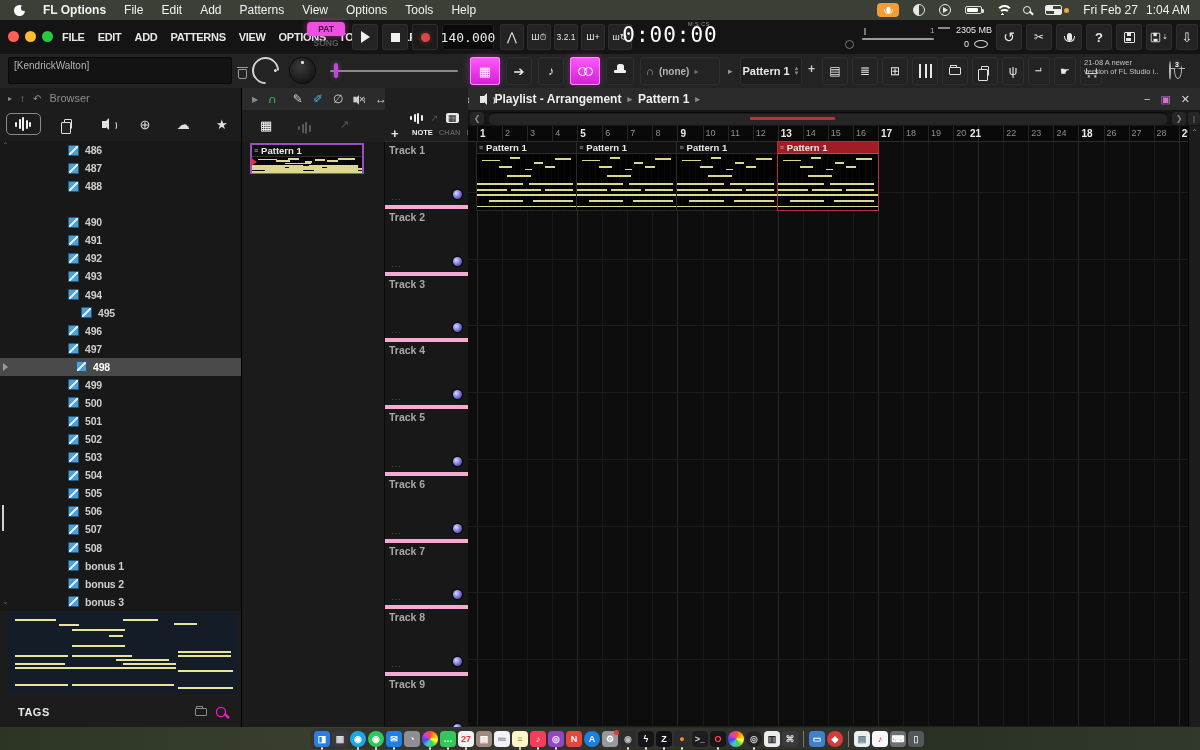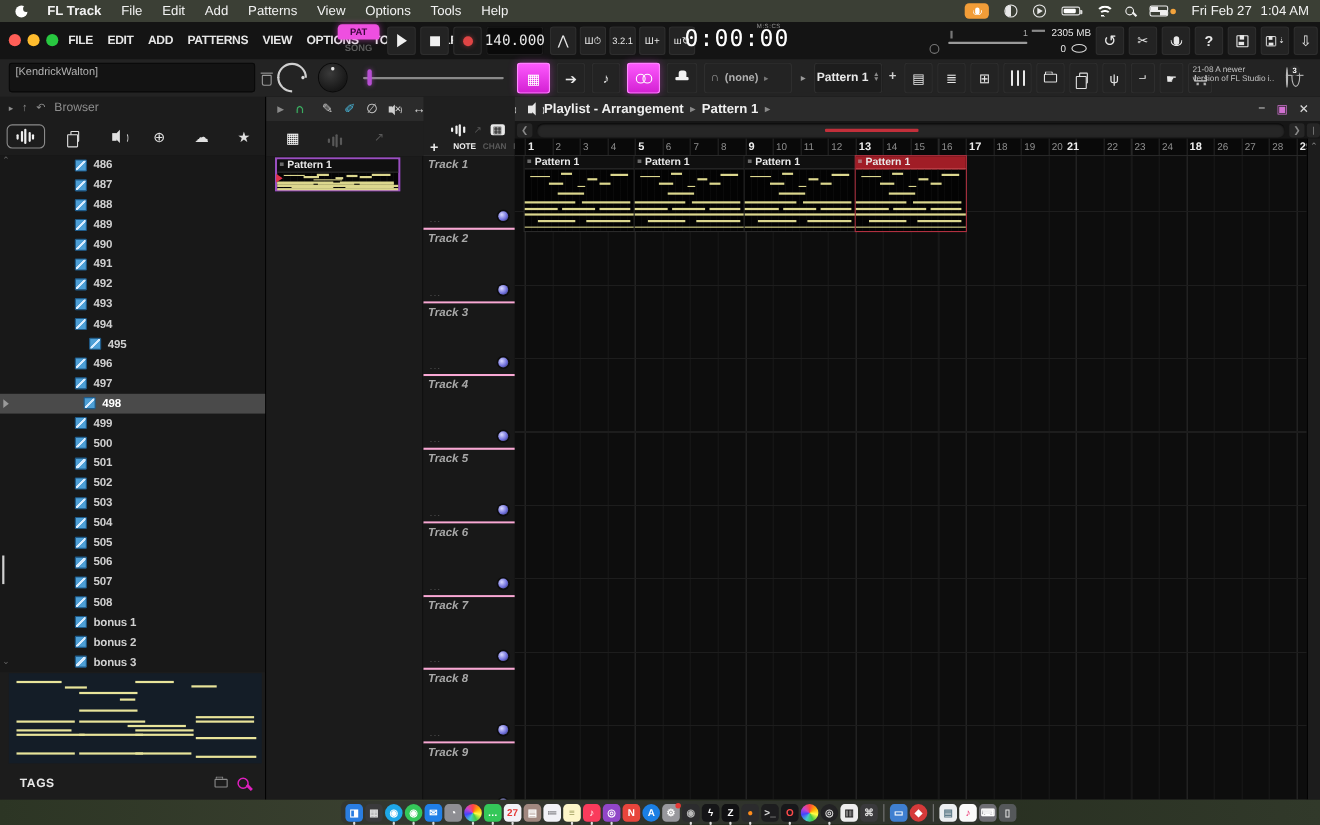"FL Track" span.appname { text: Track -> Options }
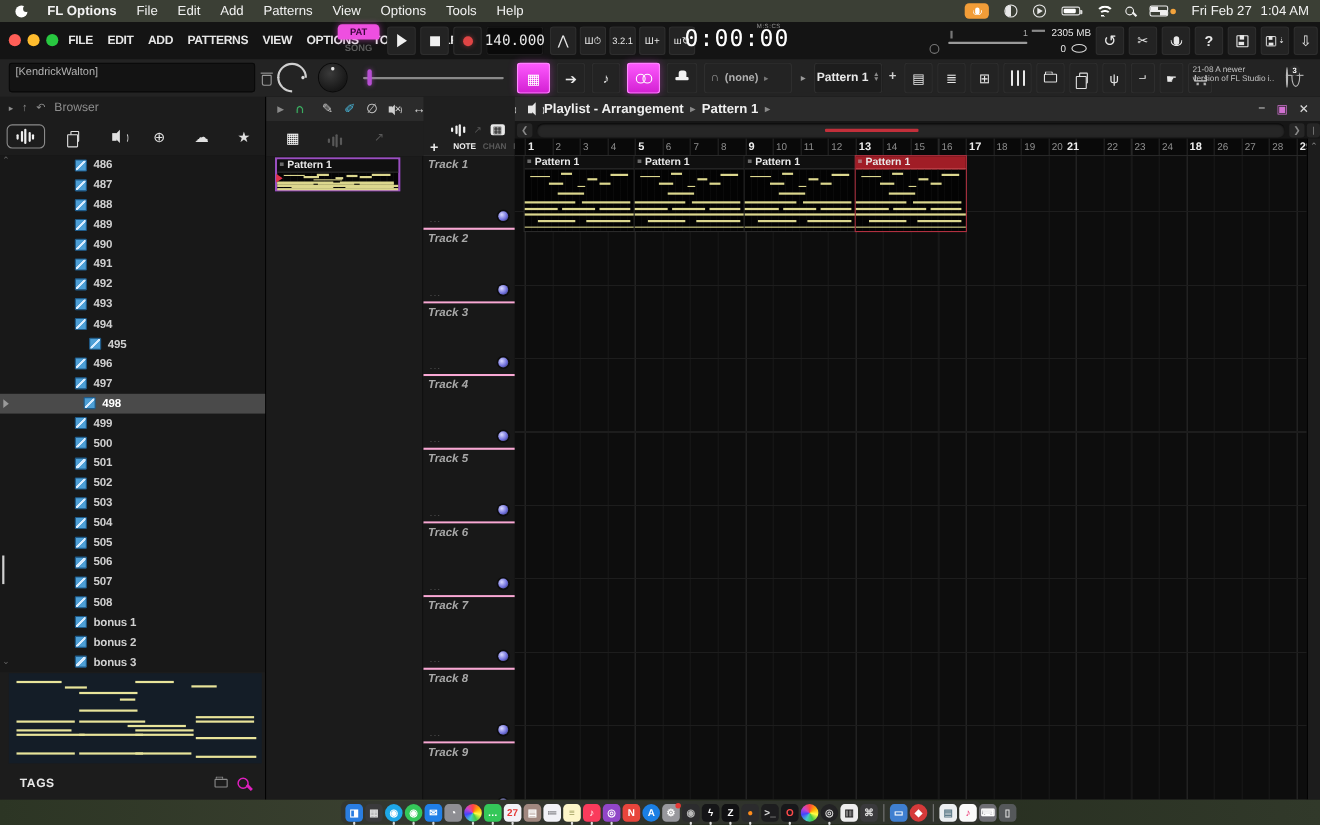"Track 1" .trk { border-bottom: 2px solid #f9a8d4 -> 4px solid #f9a8d4; font-style: italic -> none }
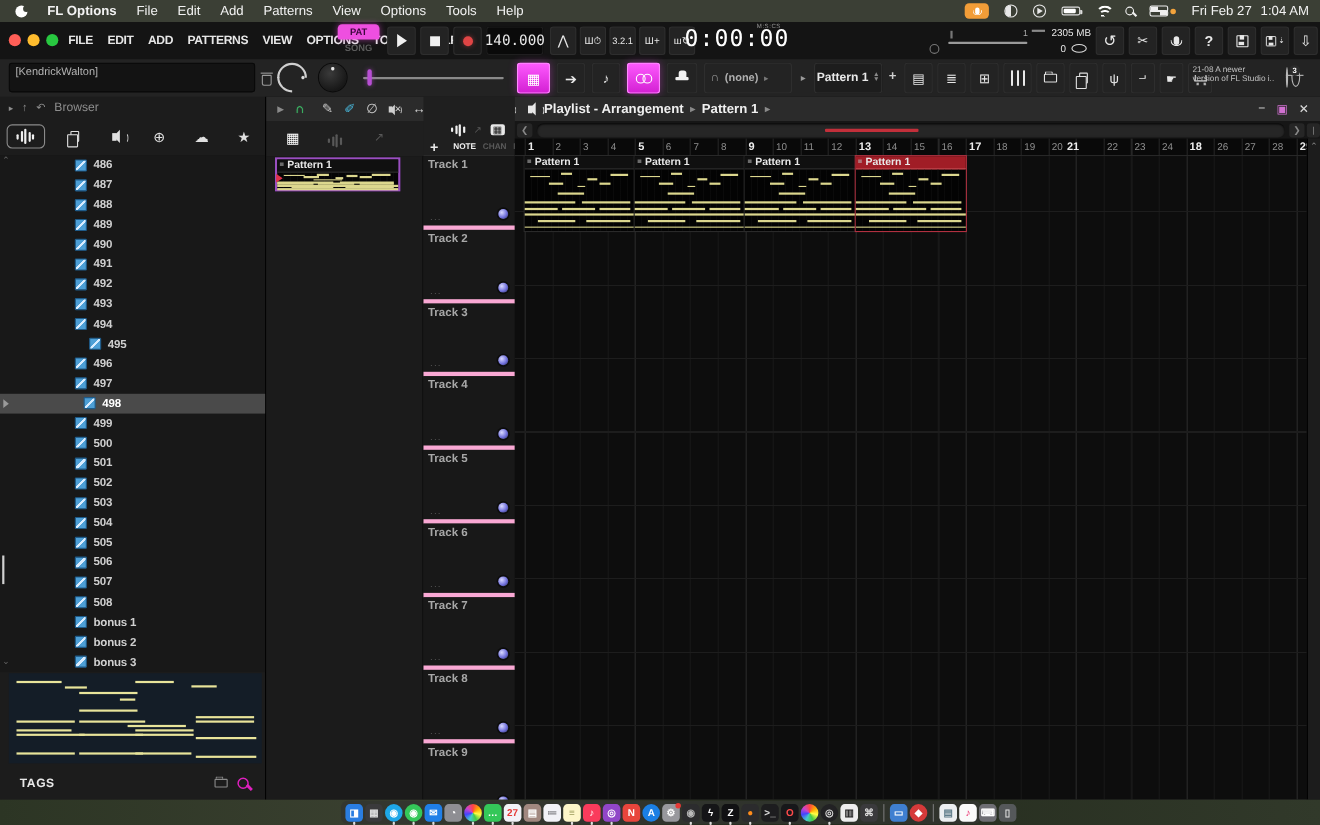"489" div.b-row { html: <div> <div></div> <div>489</div> </div> -> none }
